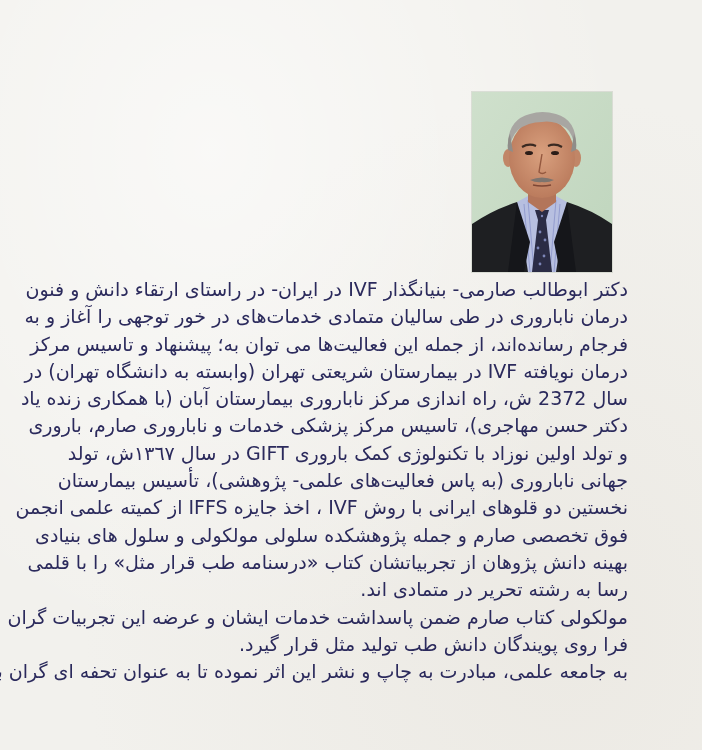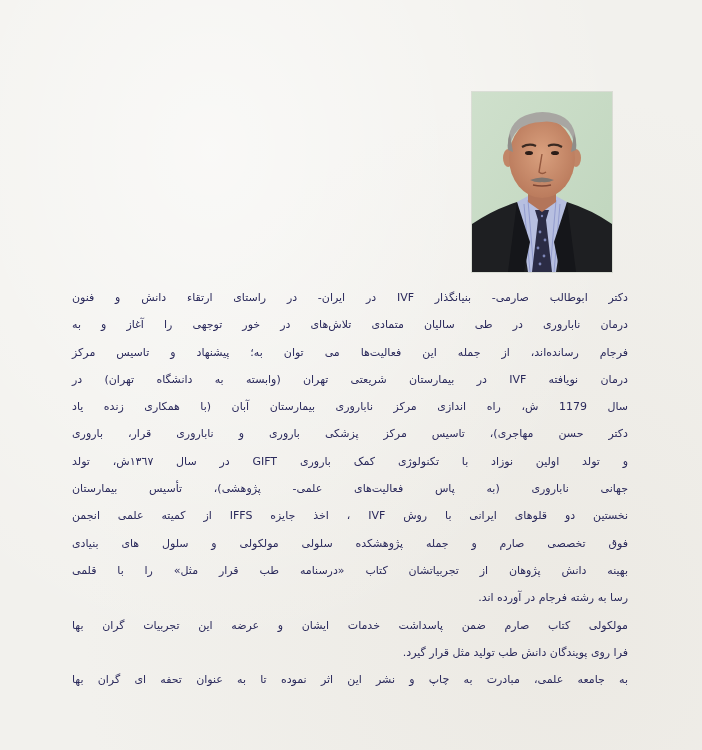"دکتر ابوطالب صارمی- بنیانگذار IVF" .bio { font-size: 11px -> 19px; top: 284px -> 276px }
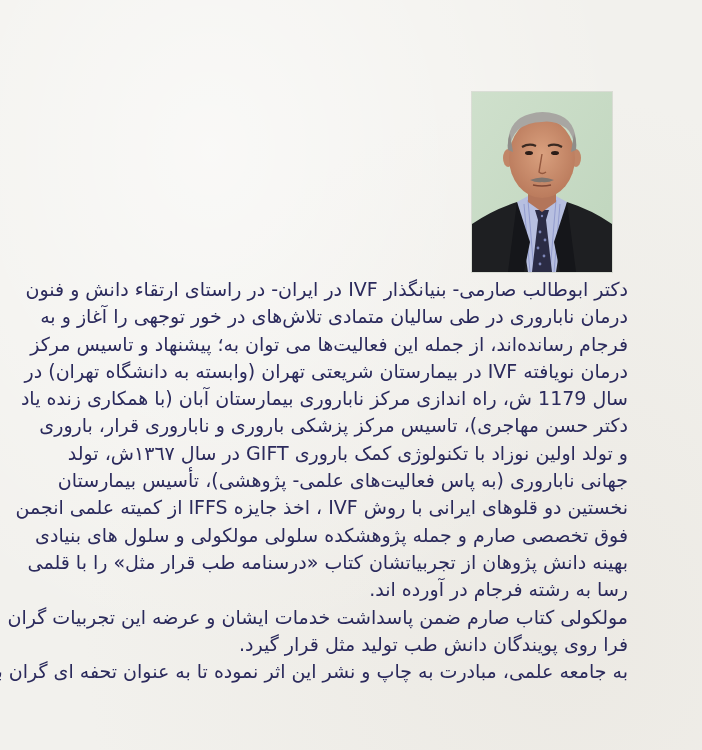"درمان ناباروری در طی سالیان" span.line { text: تلاش -> خدمات }
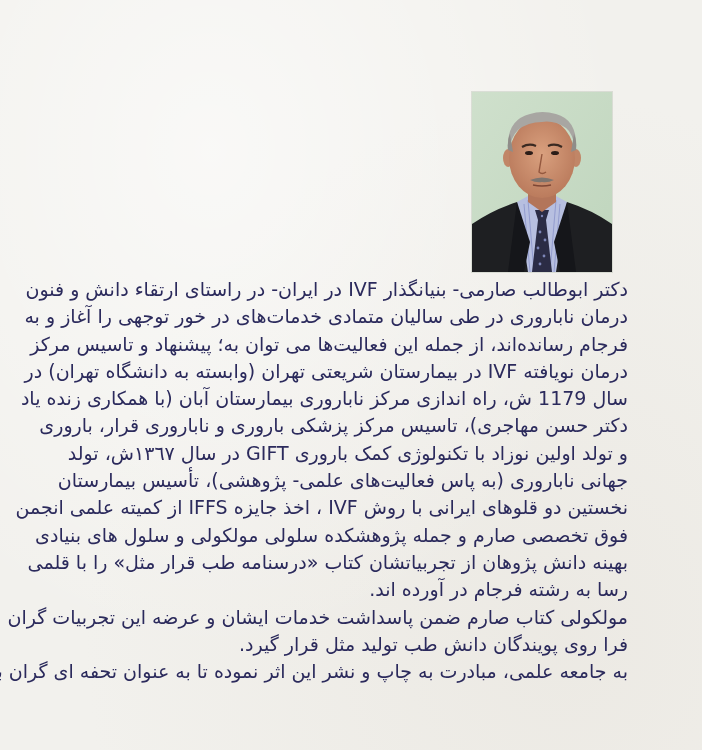"سال 1179 ش، راه اندازی" span.line { text: 1179 -> 2372 }
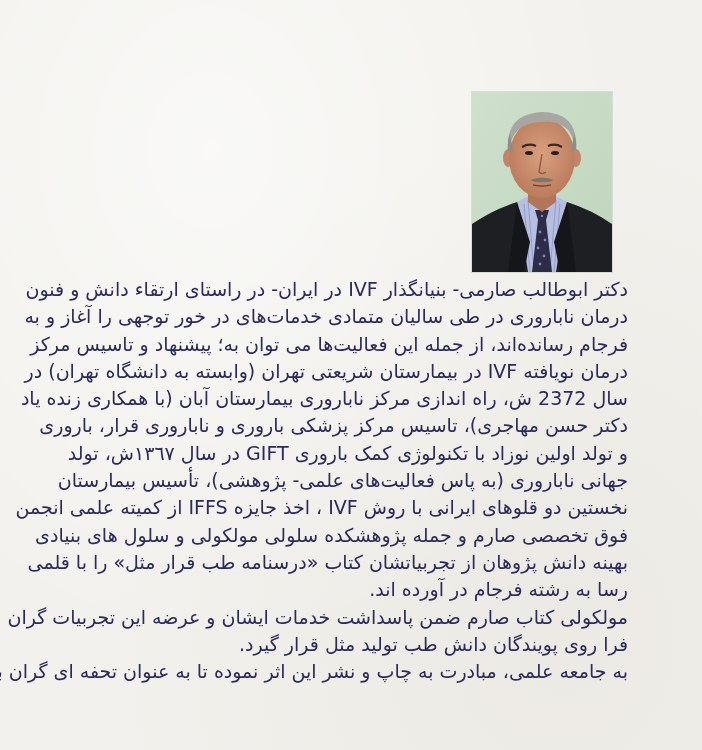"دکتر حسن مهاجری)، تاسیس مرکز" span.line { text: باروری و ناباروری قرار -> خدمات و ناباروری صارم }
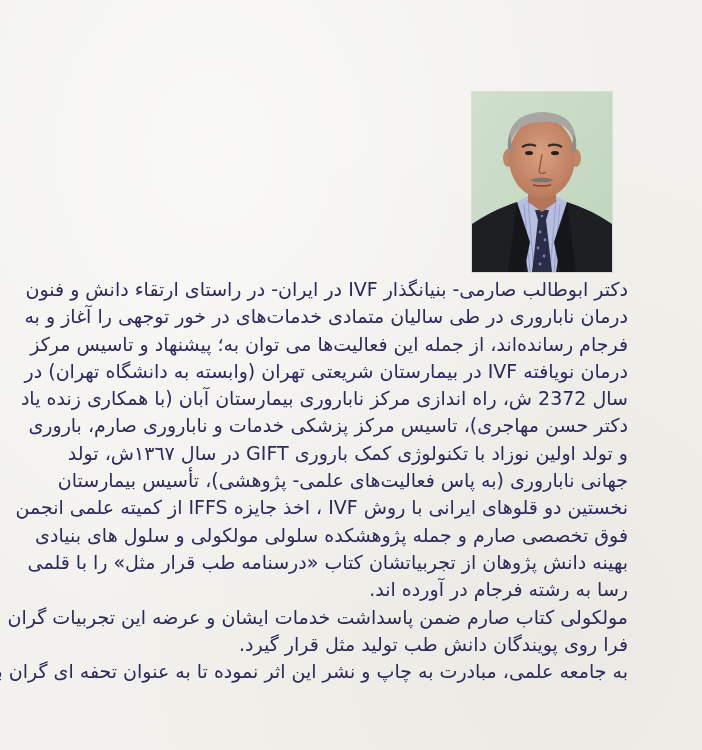"رسا به رشته فرجام در" span.line { text: فرجام در آورده -> تحریر در متمادی }
